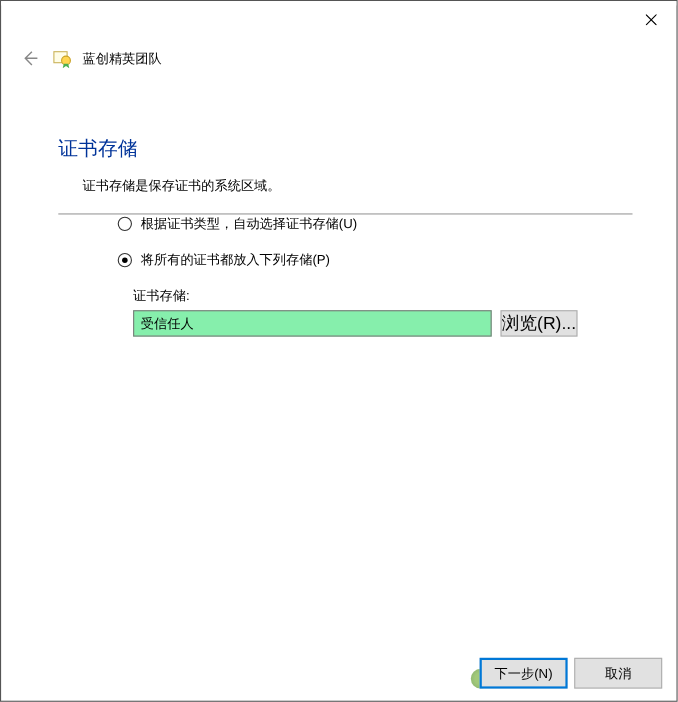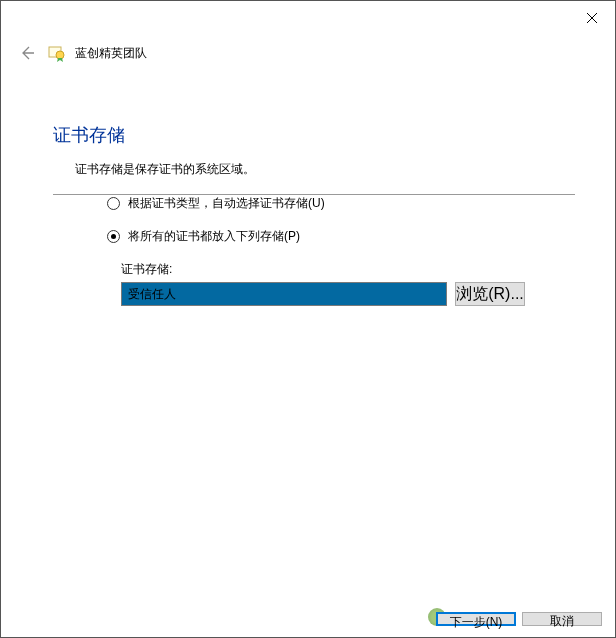"受信任人" .store-input { background: #0369a1 -> #86efac }
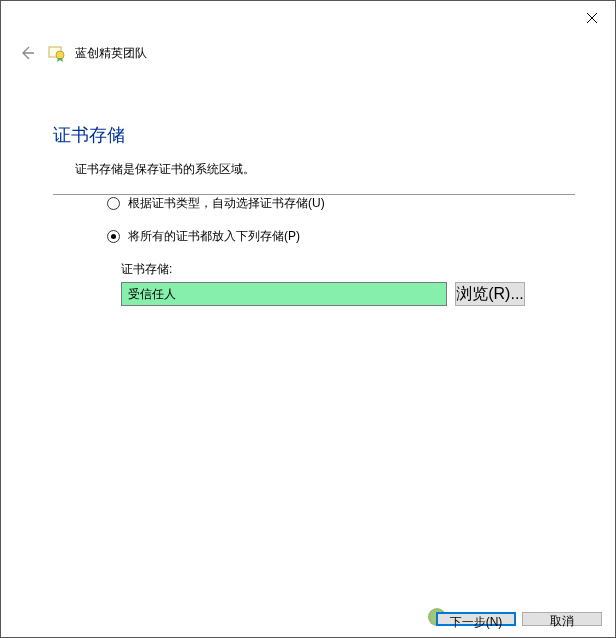"下一步(N)" .footer-btn { height: 14px -> 28px }
